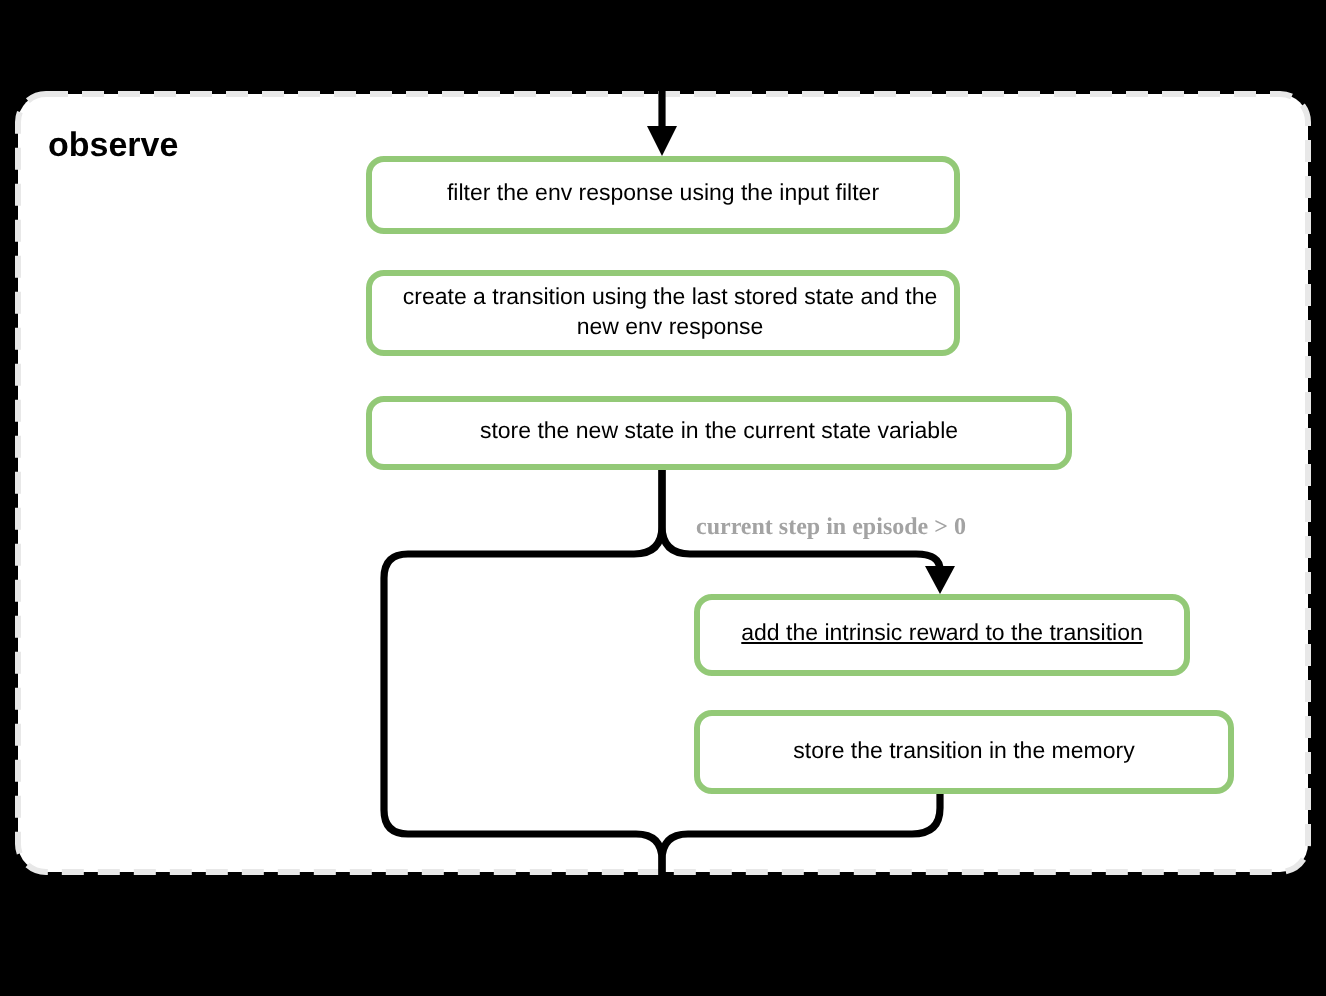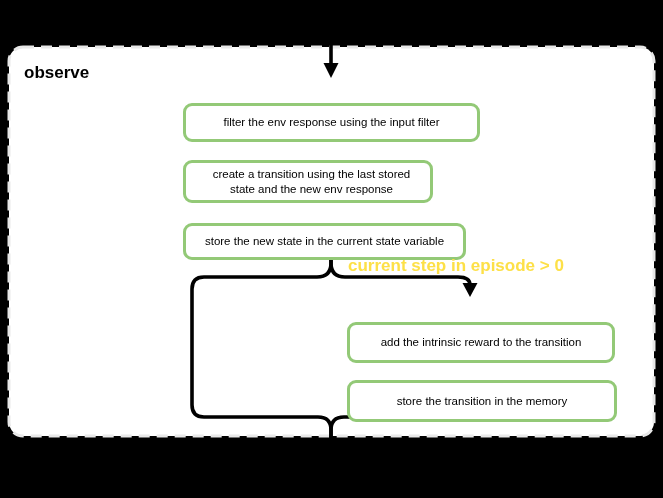"filter the env response using" .node { margin-top: 25px -> none }
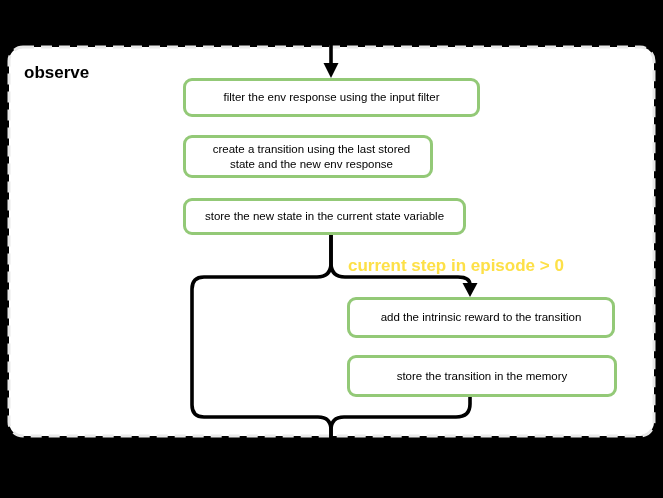"create a transition using the" .node-2 { width: 250px -> 297px }
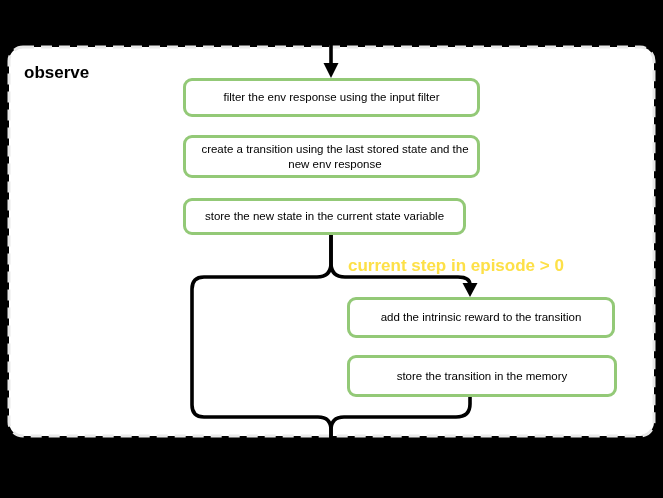"store the new state in" .node-3 { width: 283px -> 353px }
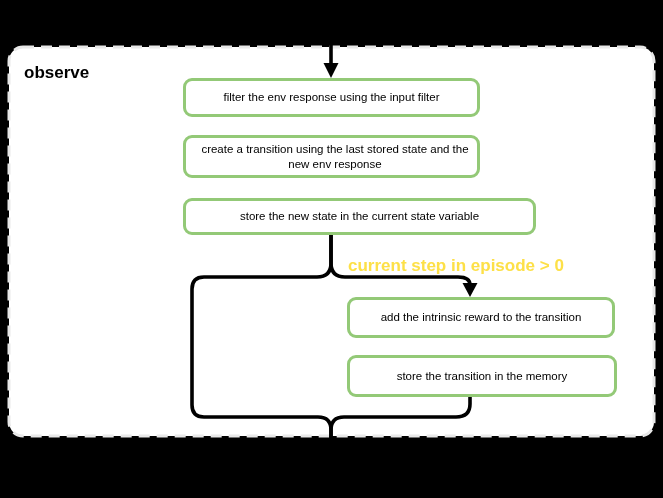"current step in episode >" .condition-label { color: #fde047 -> #a3a3a3; font-family: none -> Liberation Serif, serif; font-size: 17px -> 12px }
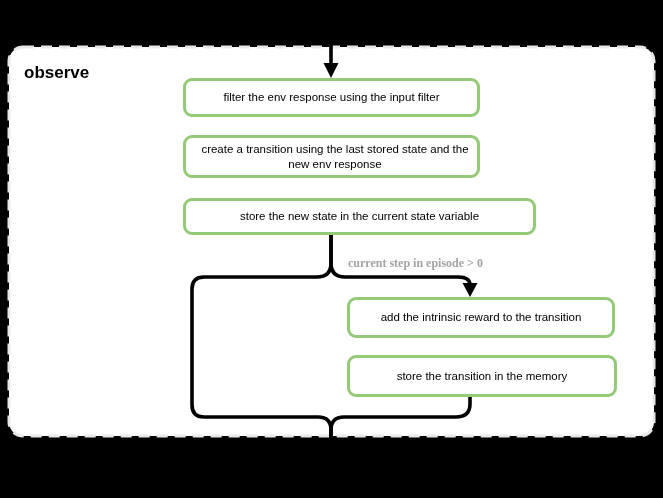"add the intrinsic reward to" .node-4 { text-decoration: none -> underline; width: 268px -> 248px }
